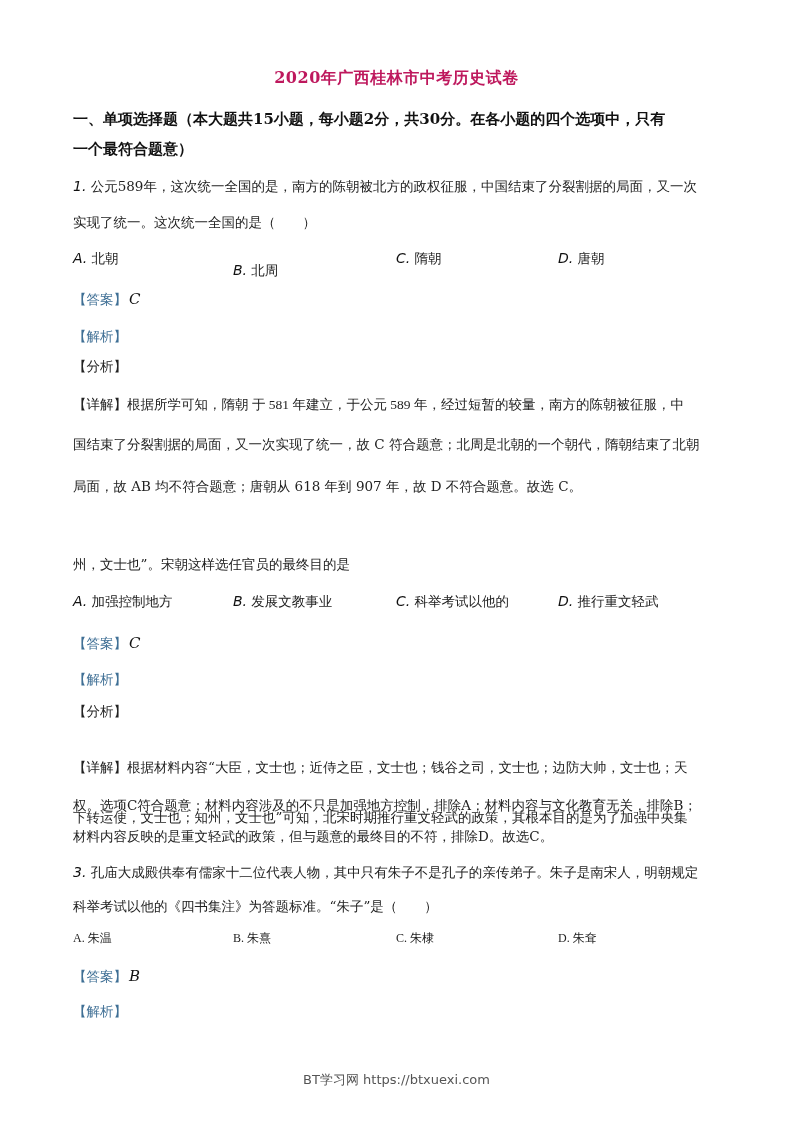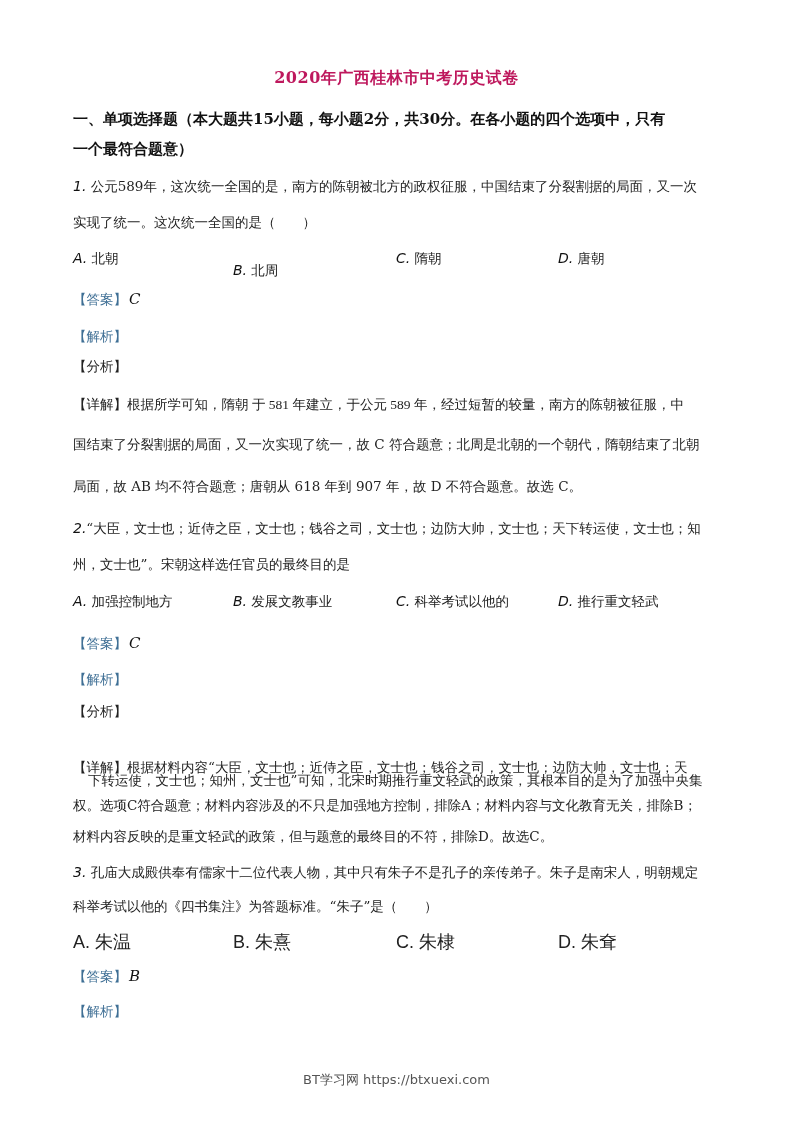"2.“大臣，文士也；近侍之臣，文士也；钱谷之司，文士也；边防大帅，文士也；天下转" div.abs { html: <div> <span>2.</span><span>“大臣，文士也；近侍之臣，文士也；钱谷之司，文士也；边防大帅，文士也；天下转运使，文士也；知</span> </div> -> none }
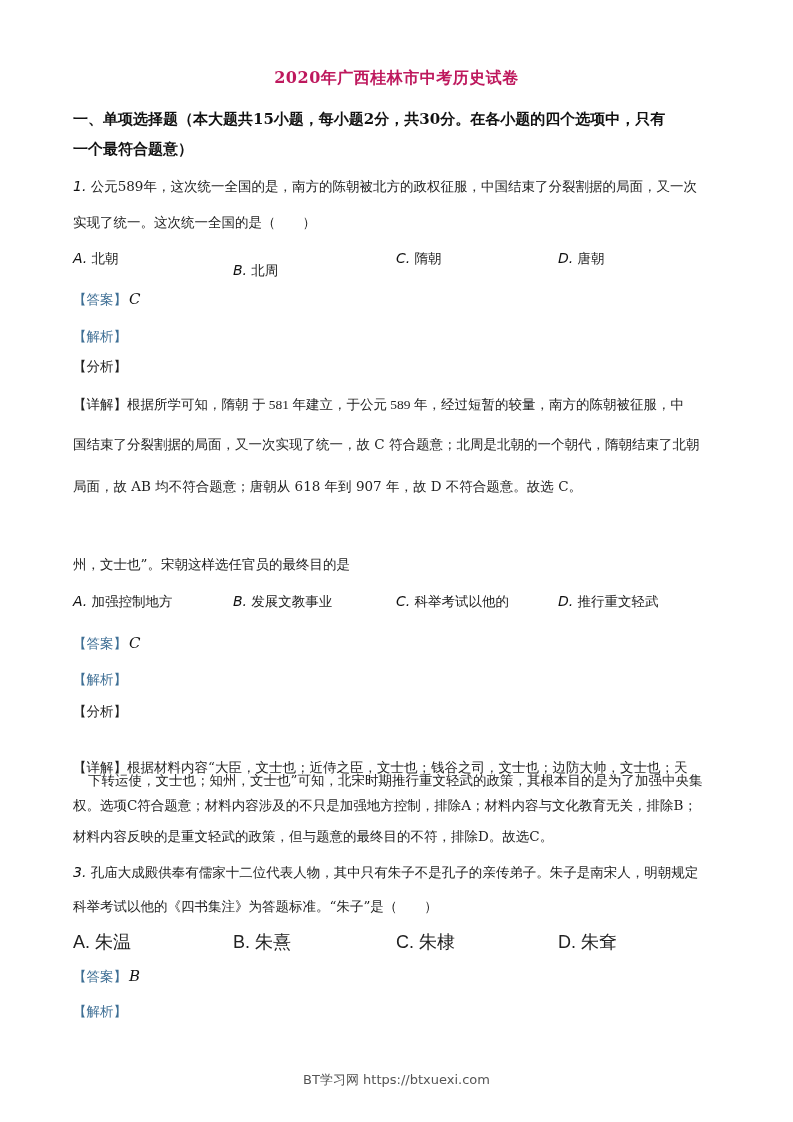"下转运使，文士也；知州，文士也”可知，北宋时期推行重文轻武的政策，其根本目的是为" div.abs { margin-left: 15px -> none; top: 772px -> 809px }
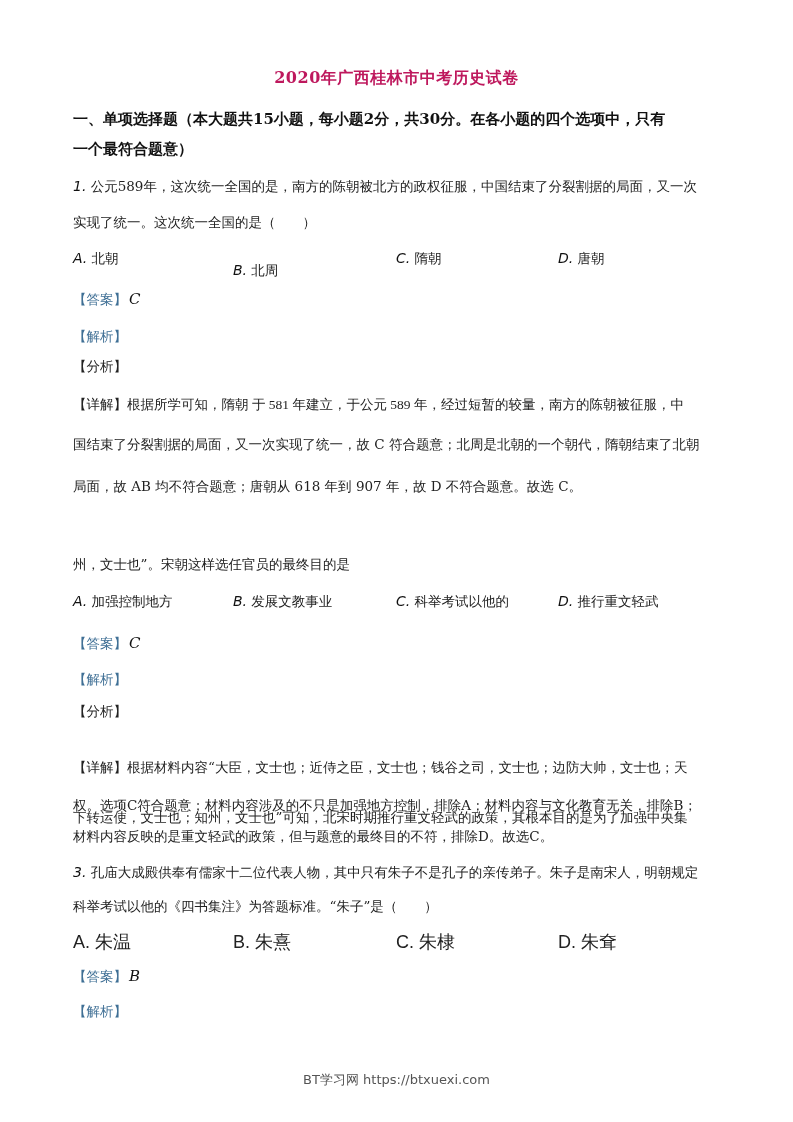"A. 朱温" .serif-opt { font-family: Liberation Sans, sans-serif -> Liberation Serif, serif; font-size: 18px -> 12px }
